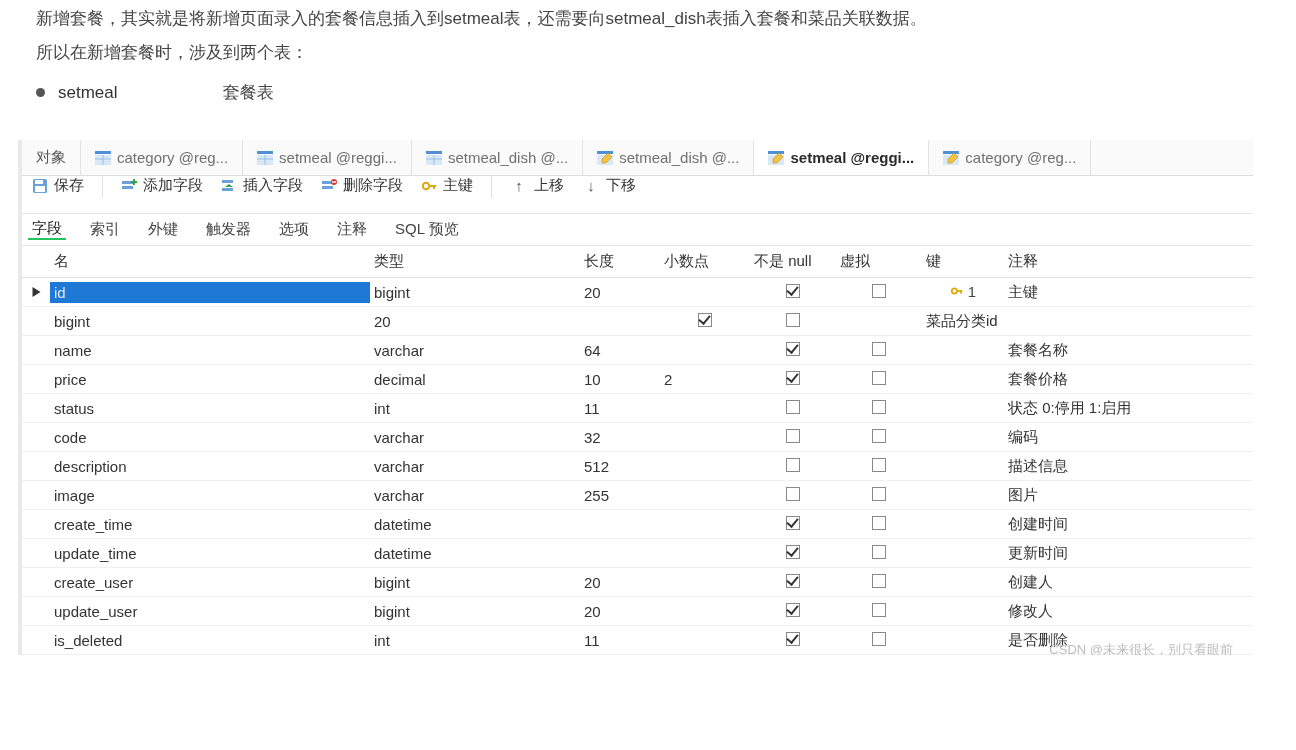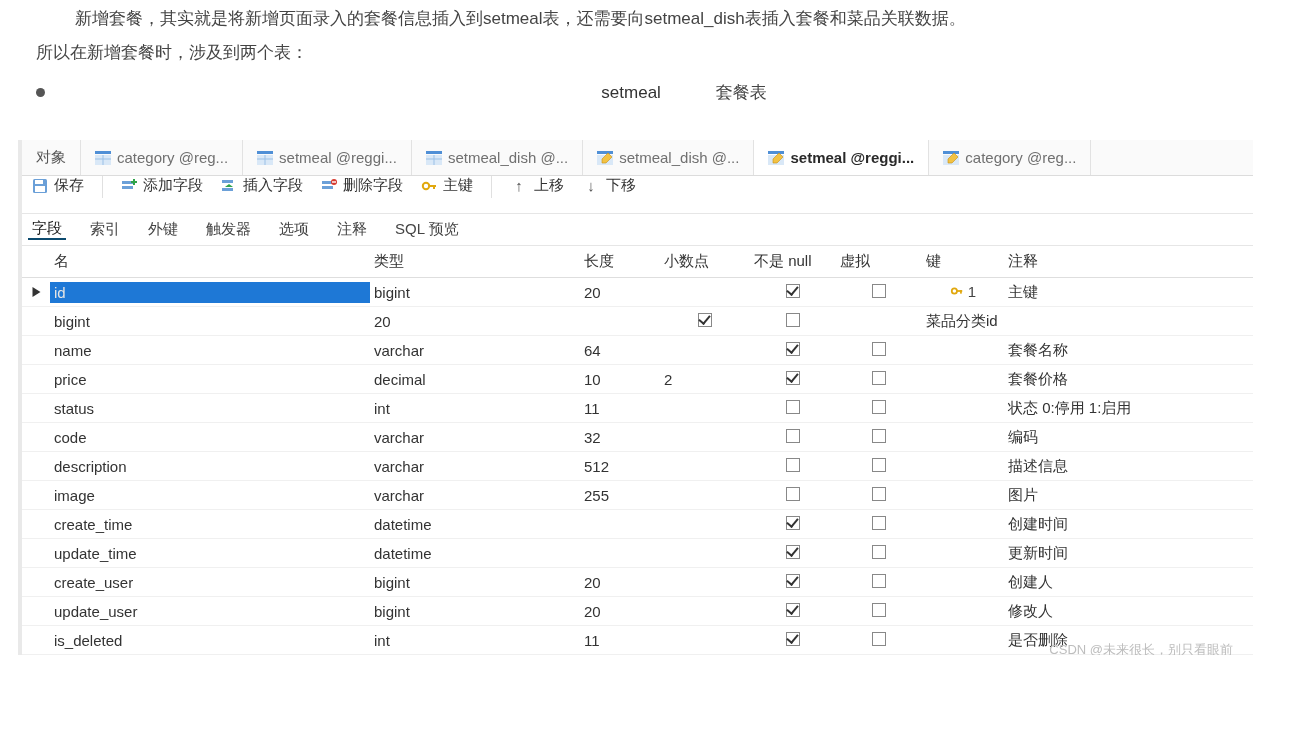"新增套餐，其实就是将新增页面录入的套餐信息插入到setmeal表，还需要向set" .doc-text .line1 { margin-left: 39px -> none }
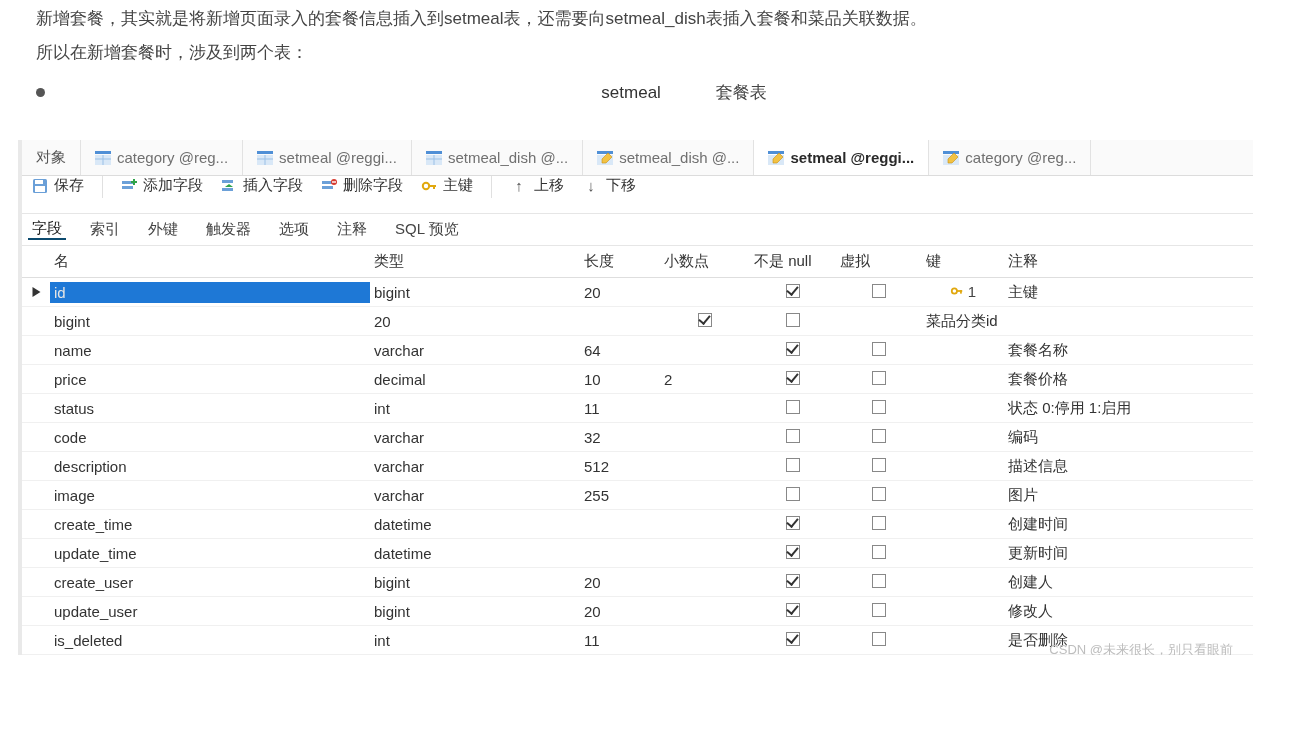"setmeal 套餐表" .bullets { text-align: center -> none }
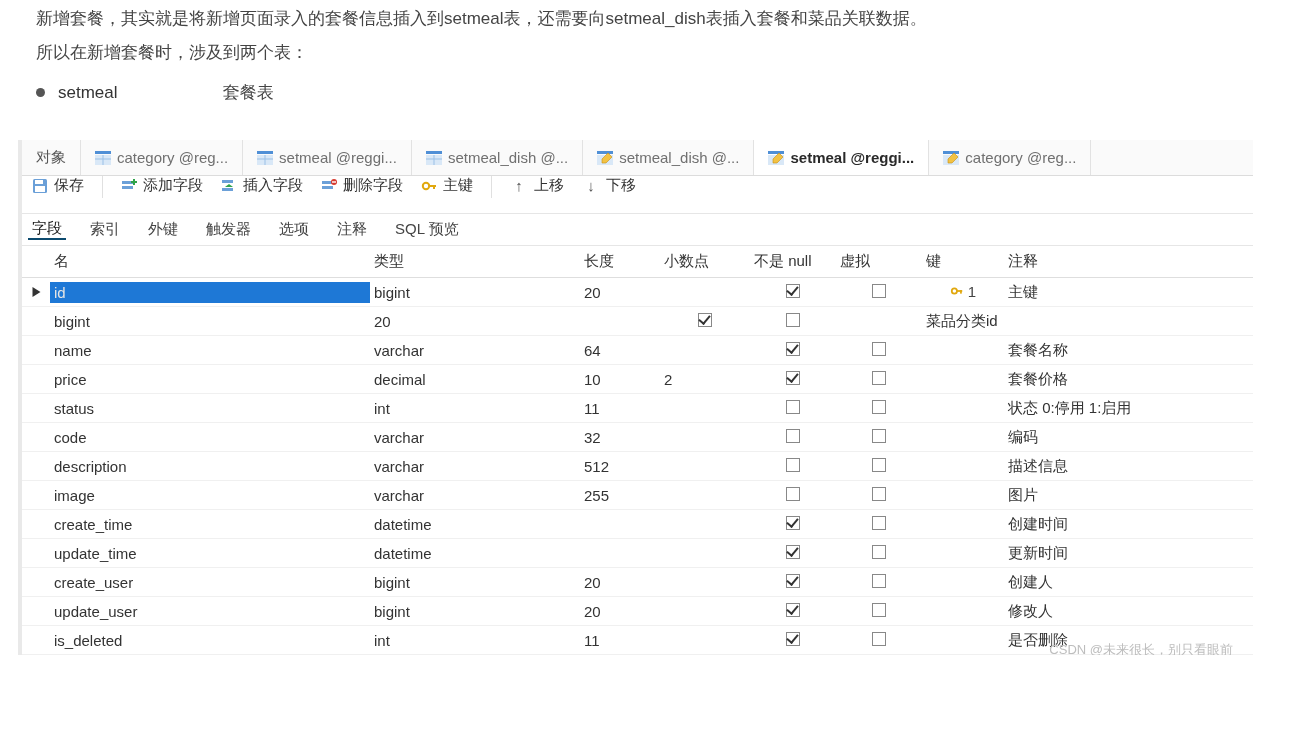"字段" .sub-tabs .st.active { border-bottom: 2px solid #0c4a6e -> 2px solid #22c55e }
